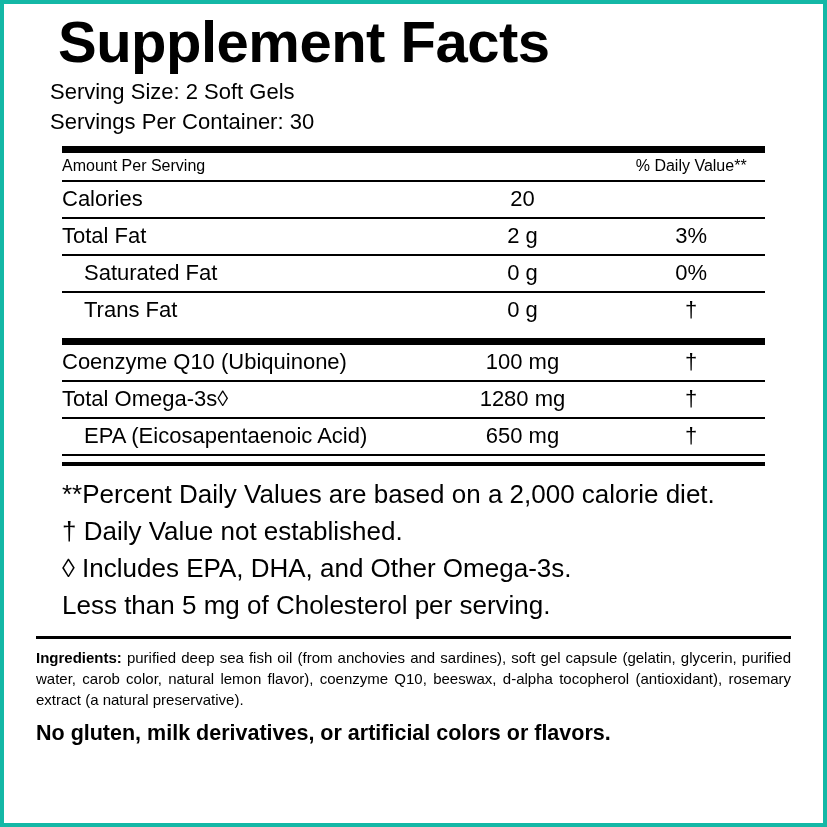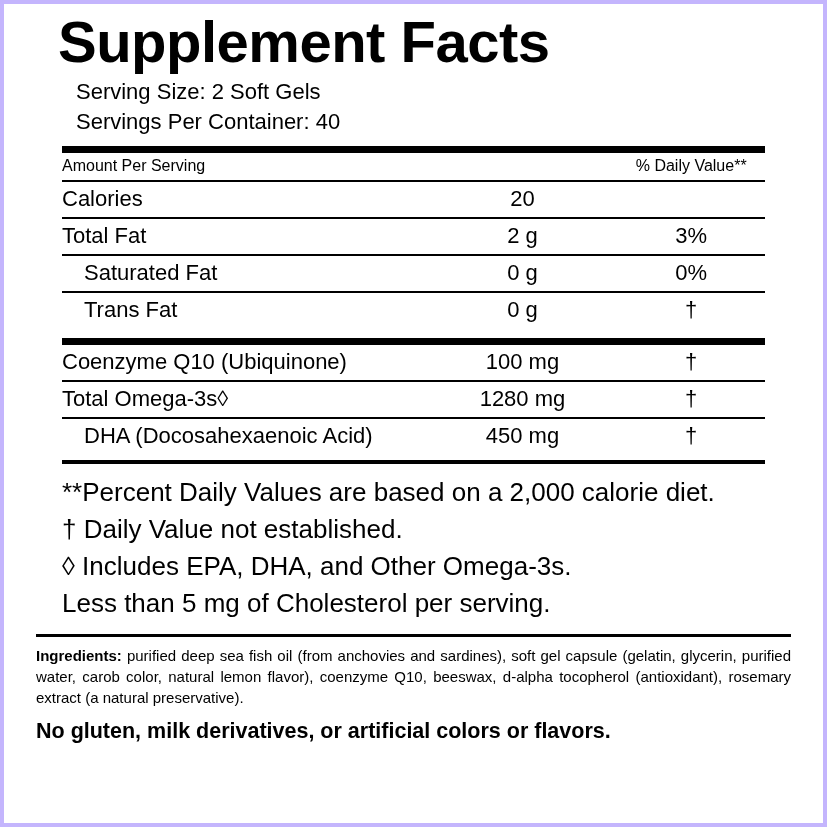"Supplement Facts" .panel { border: 4px solid #c4b5fd -> 4px solid #14b8a6 }
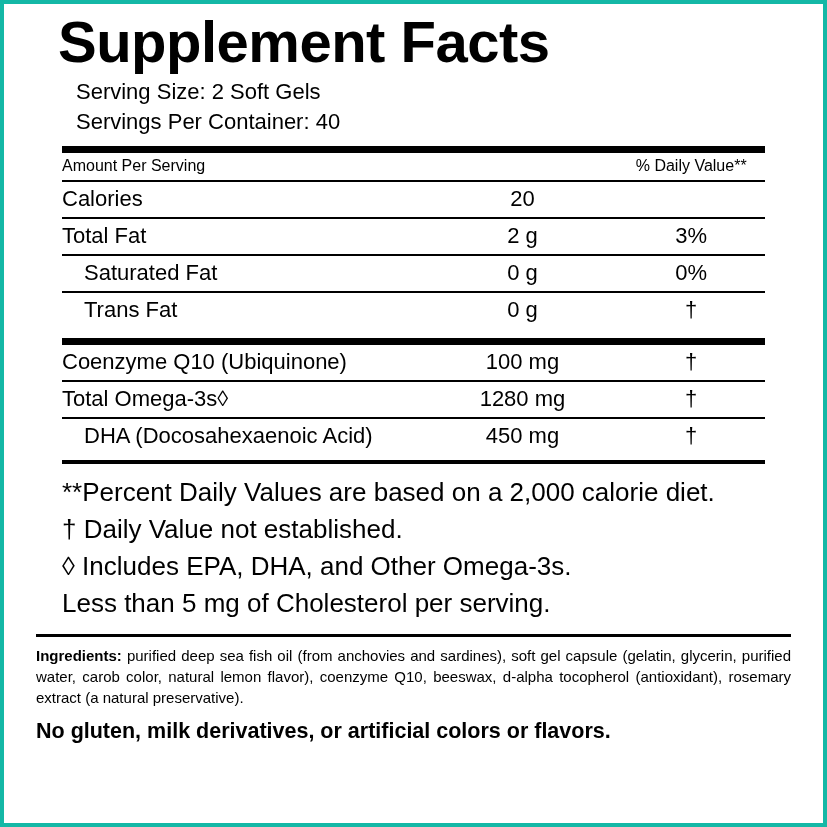"Serving Size: 2 Soft Gels" .serving-line { margin-left: 56px -> 30px }
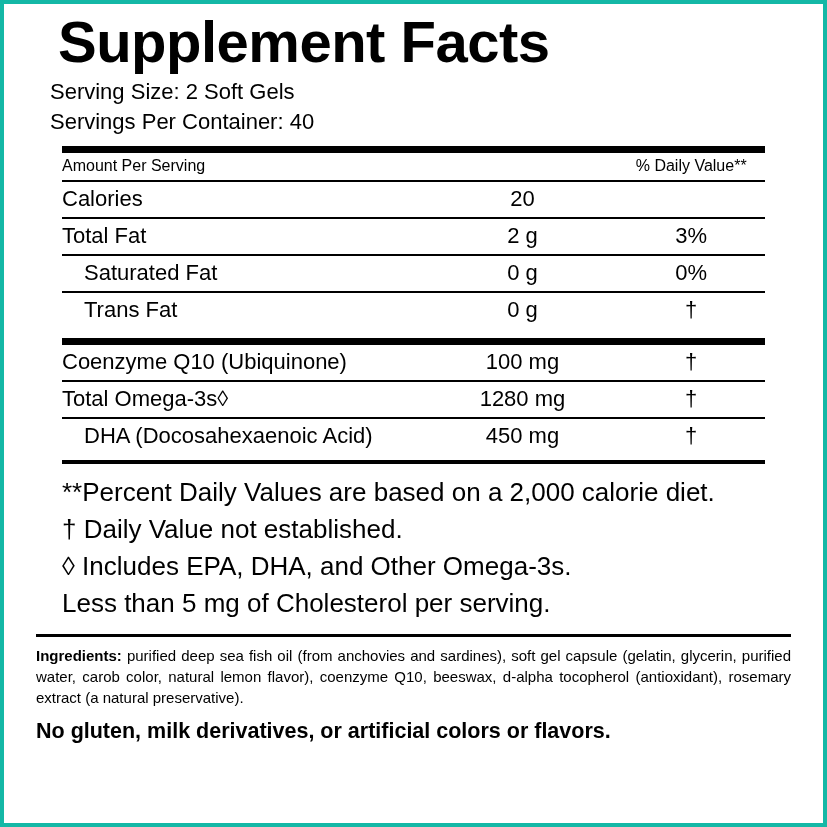"Servings Per Container: 40" div.serving-line { text: 40 -> 30 }
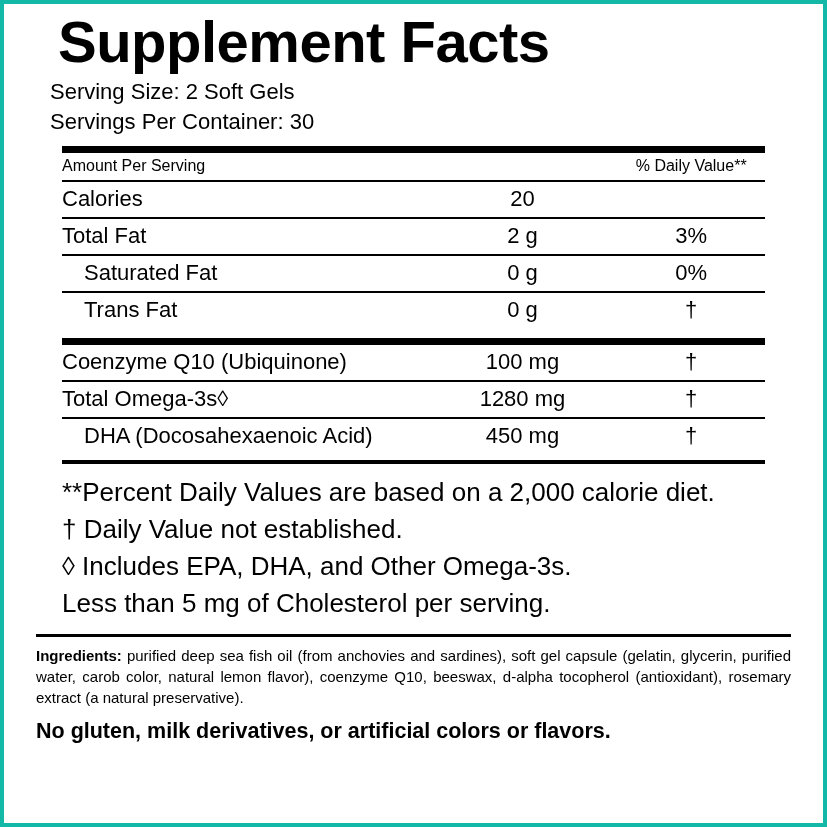"EPA (Eicosapentaenoic Acid)" tr.bordered { html: none -> <tr> <td>EPA (Eicosapentaenoic Acid)</td> <td>650 mg</td> <td>†</td> </tr> }
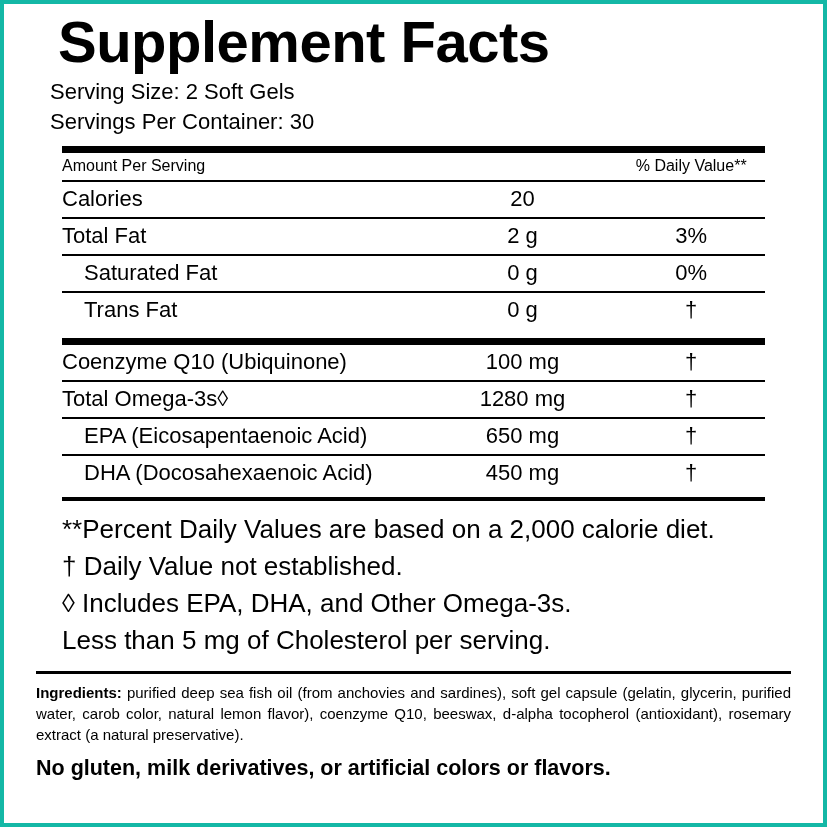"DHA (Docosahexaenoic Acid)" tr { html: <tr> <td>DHA (Docosahexaenoic Acid)</td> <td>450 mg</td> <td>†</td> </tr> -> none }
